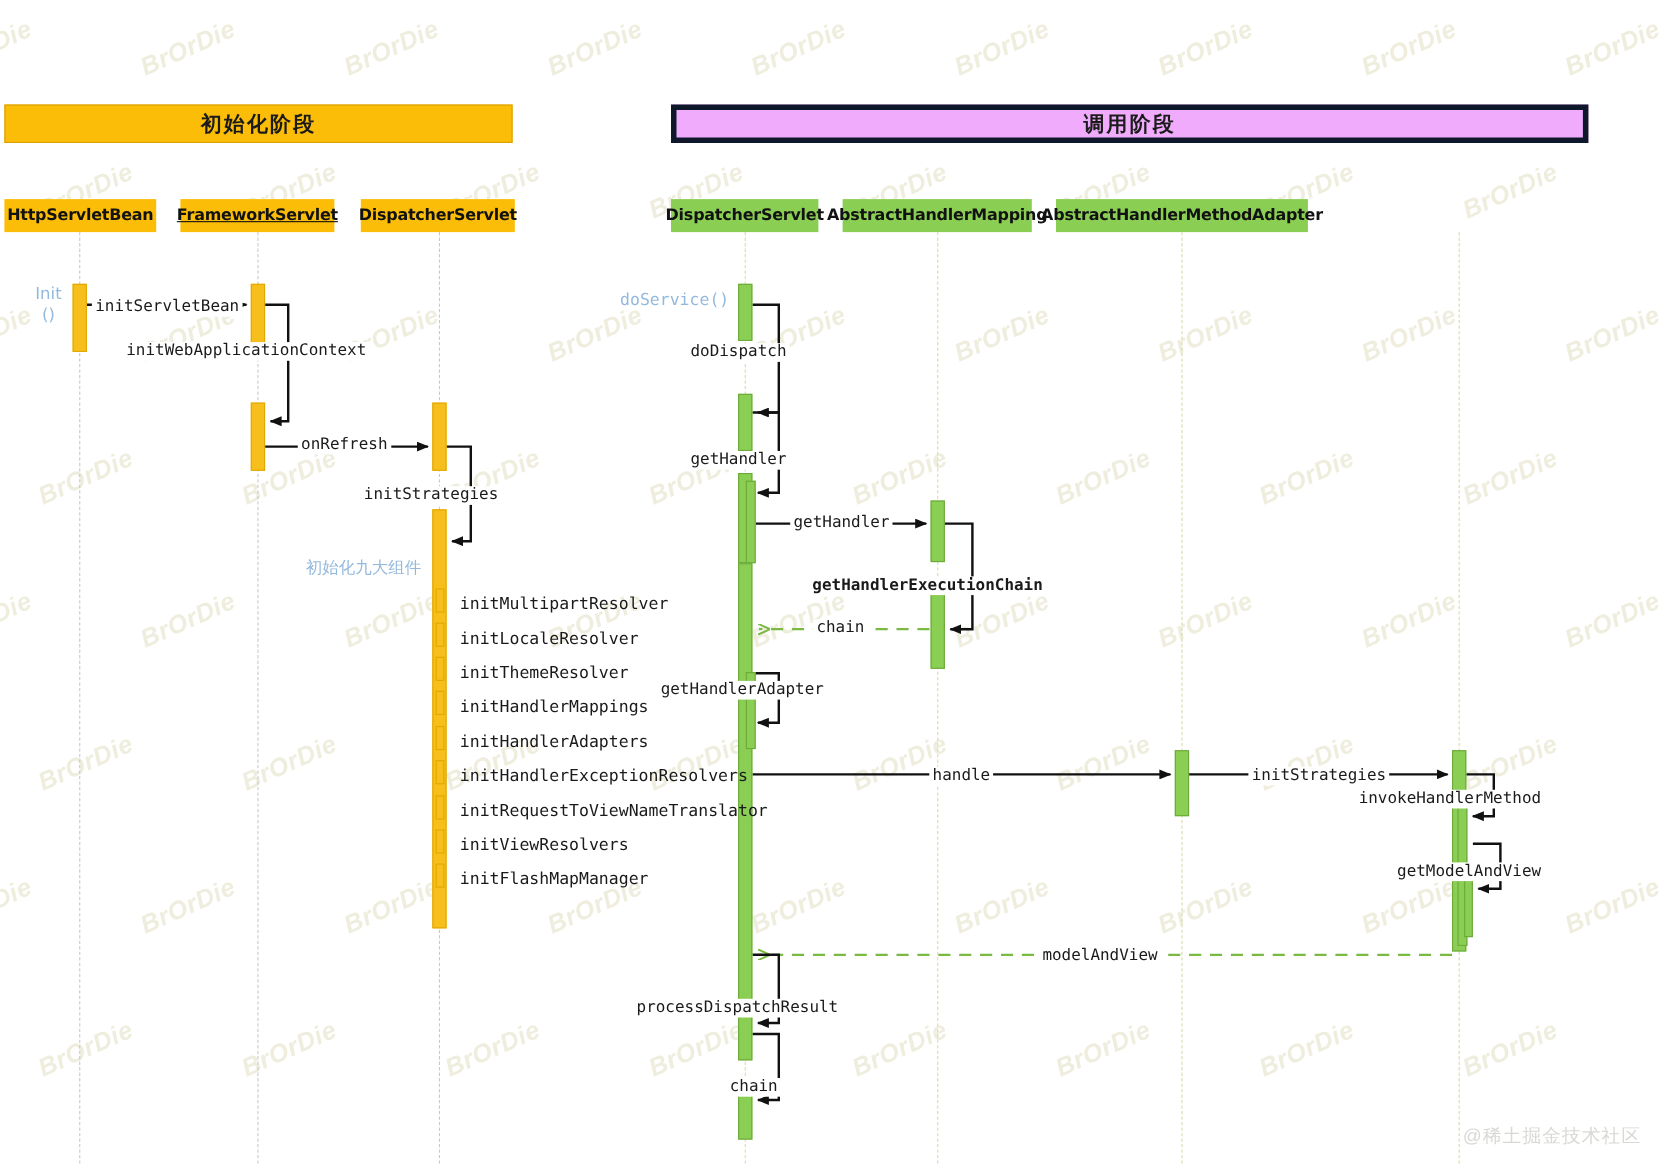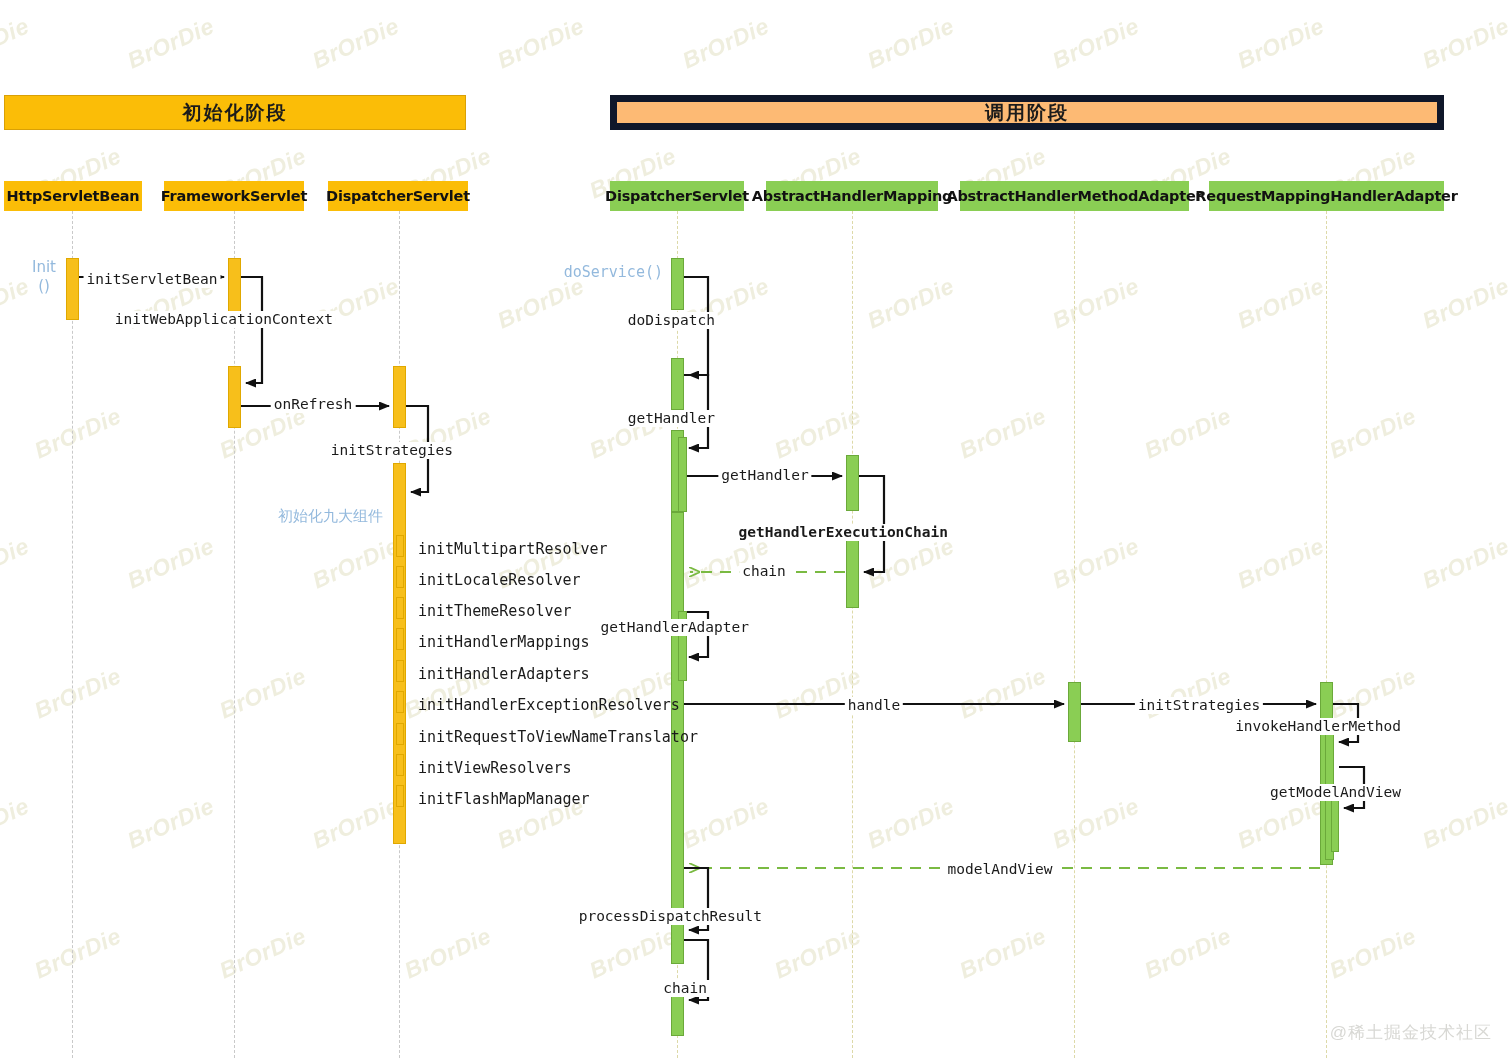"调用阶段" .banner.green { background: #fdba74 -> #f0abfc; border: 7px solid #0f172a -> 5px solid #0f172a }
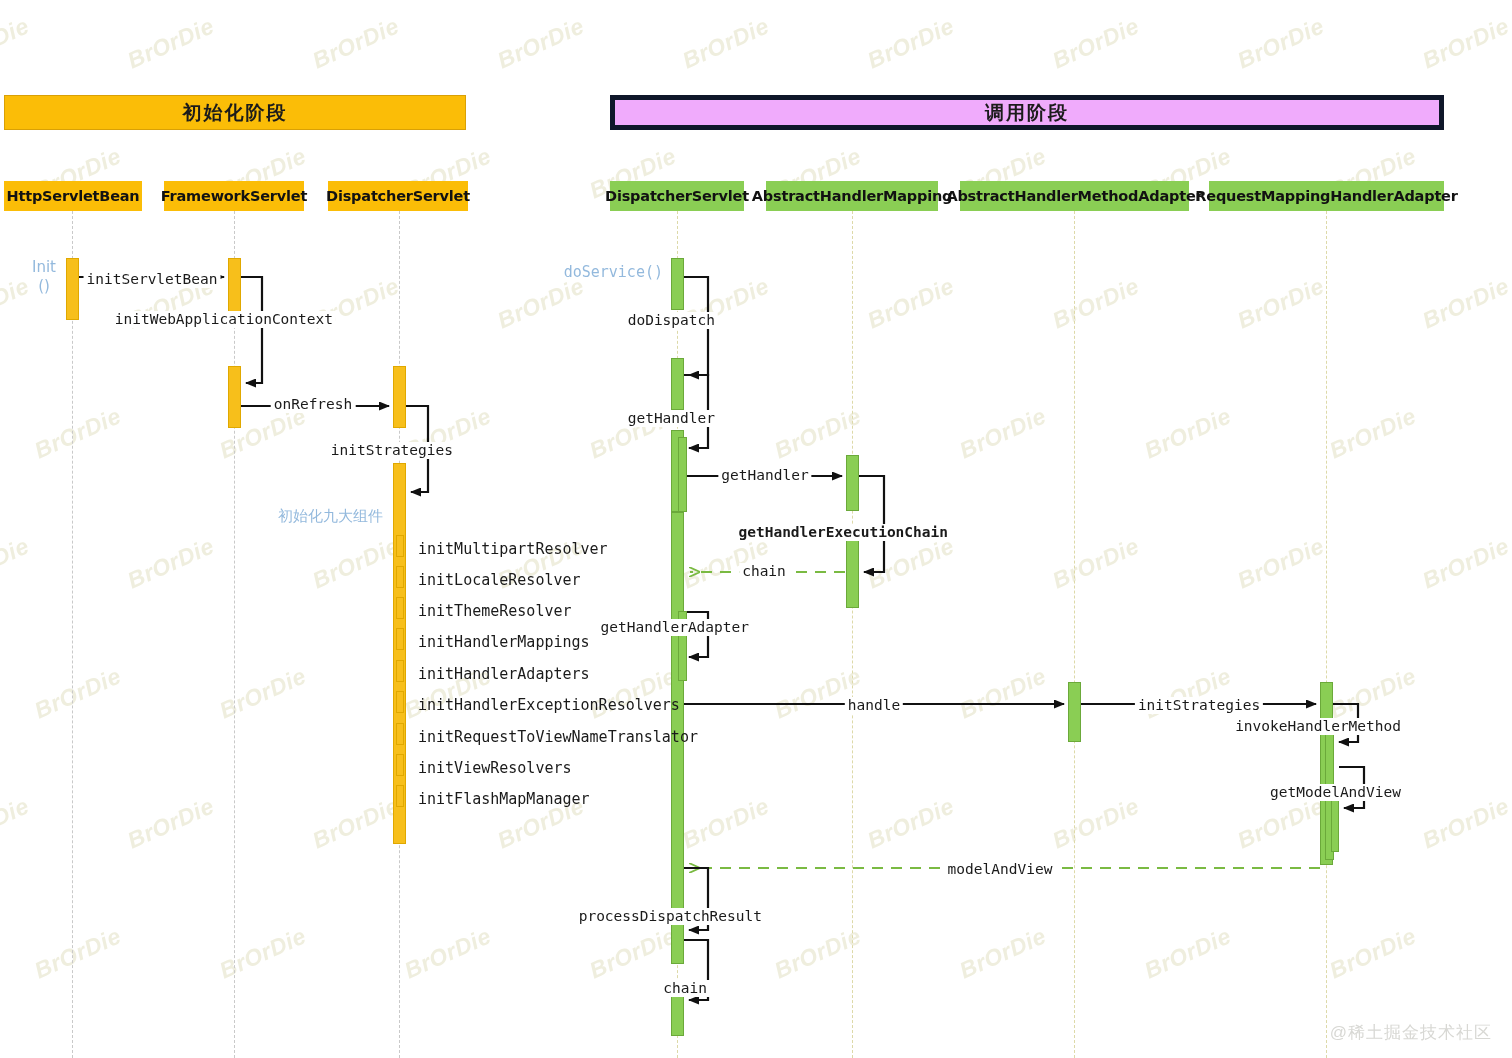"FrameworkServlet" div.head { text-decoration: none -> underline }
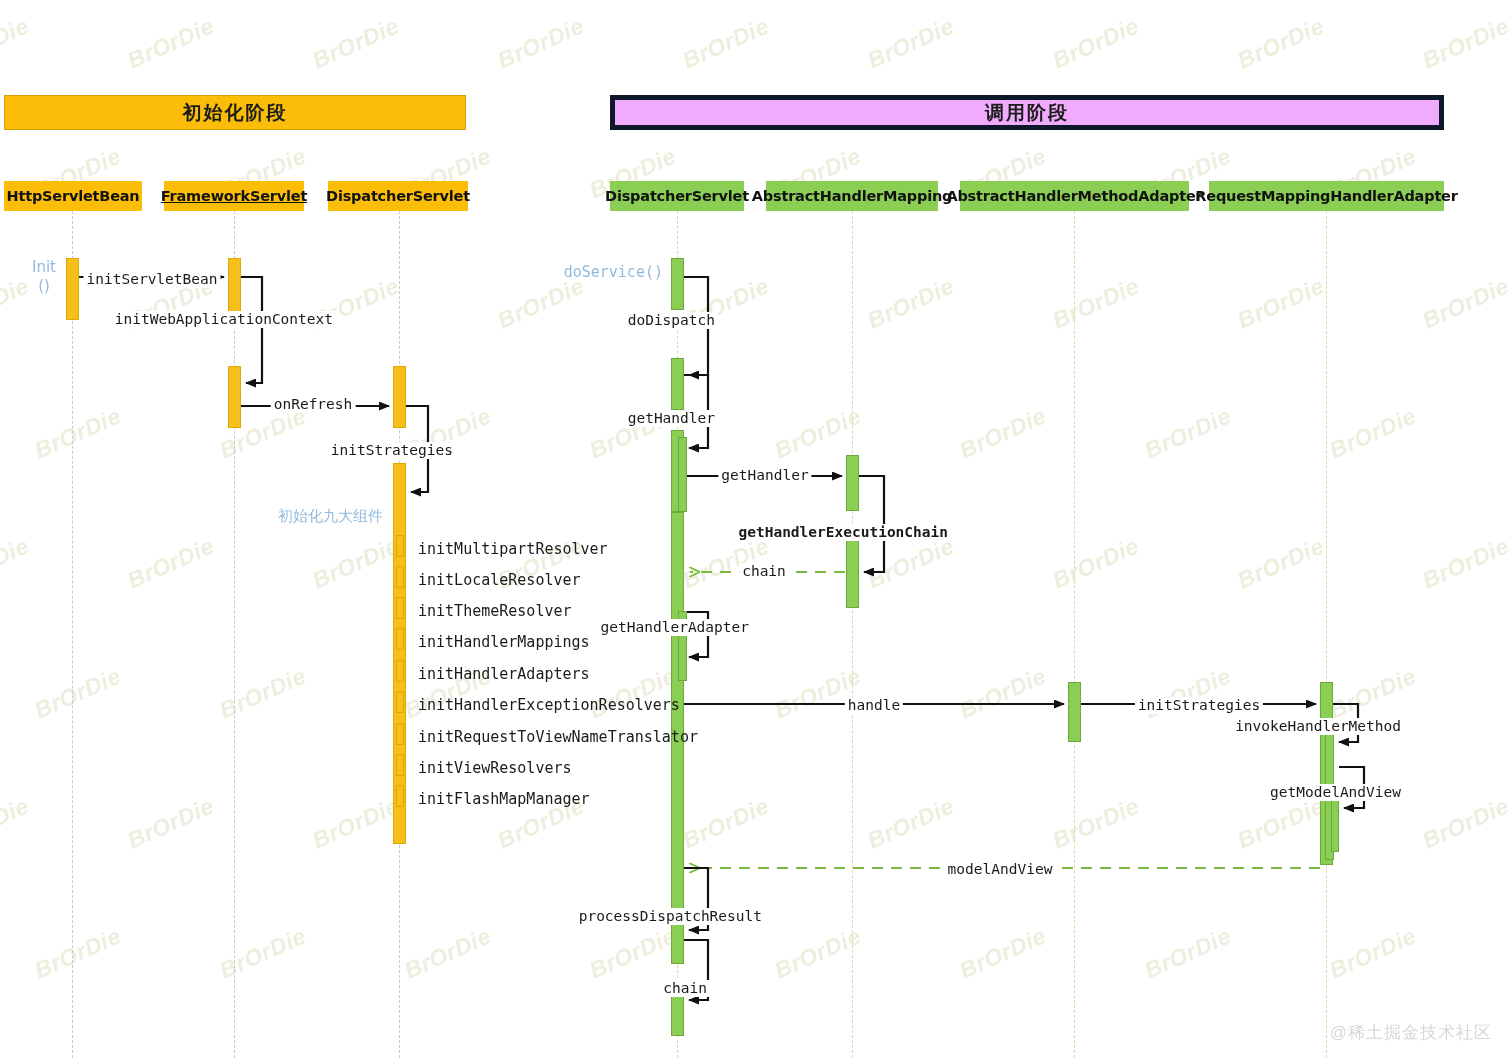"RequestMappingHandlerAdapter" div.head { html: <div>RequestMappingHandlerAdapter</div> -> none }
